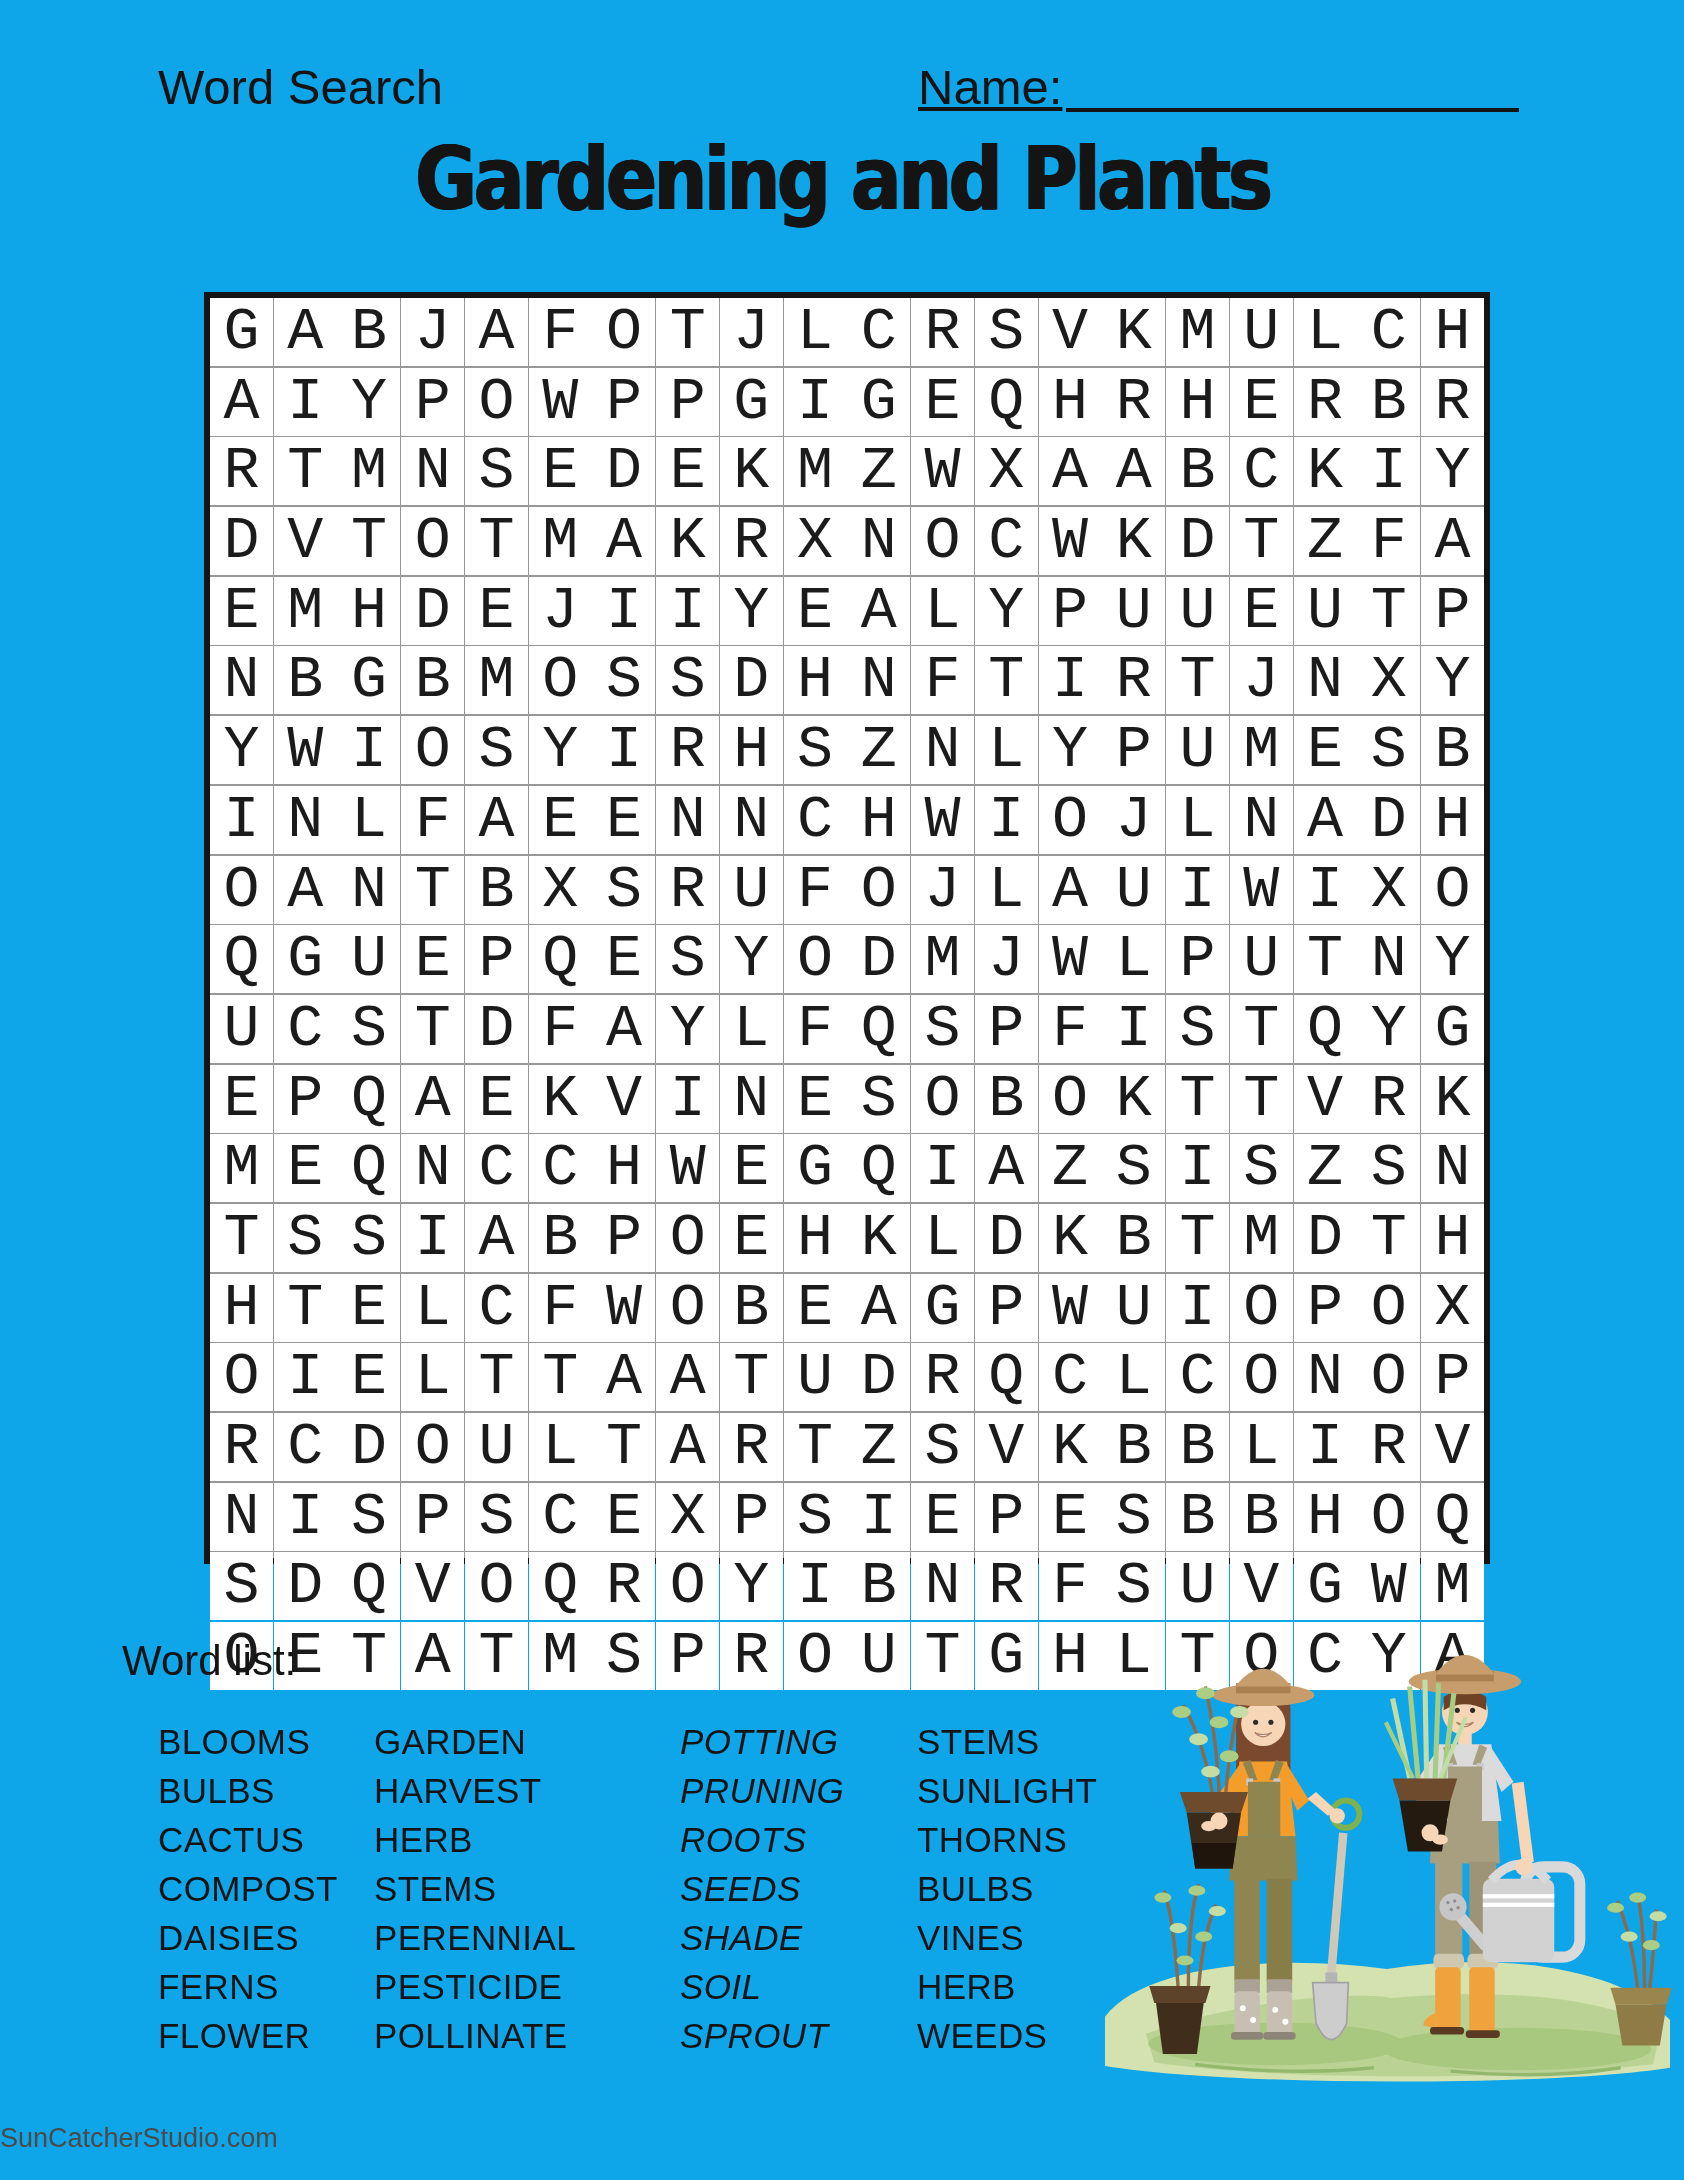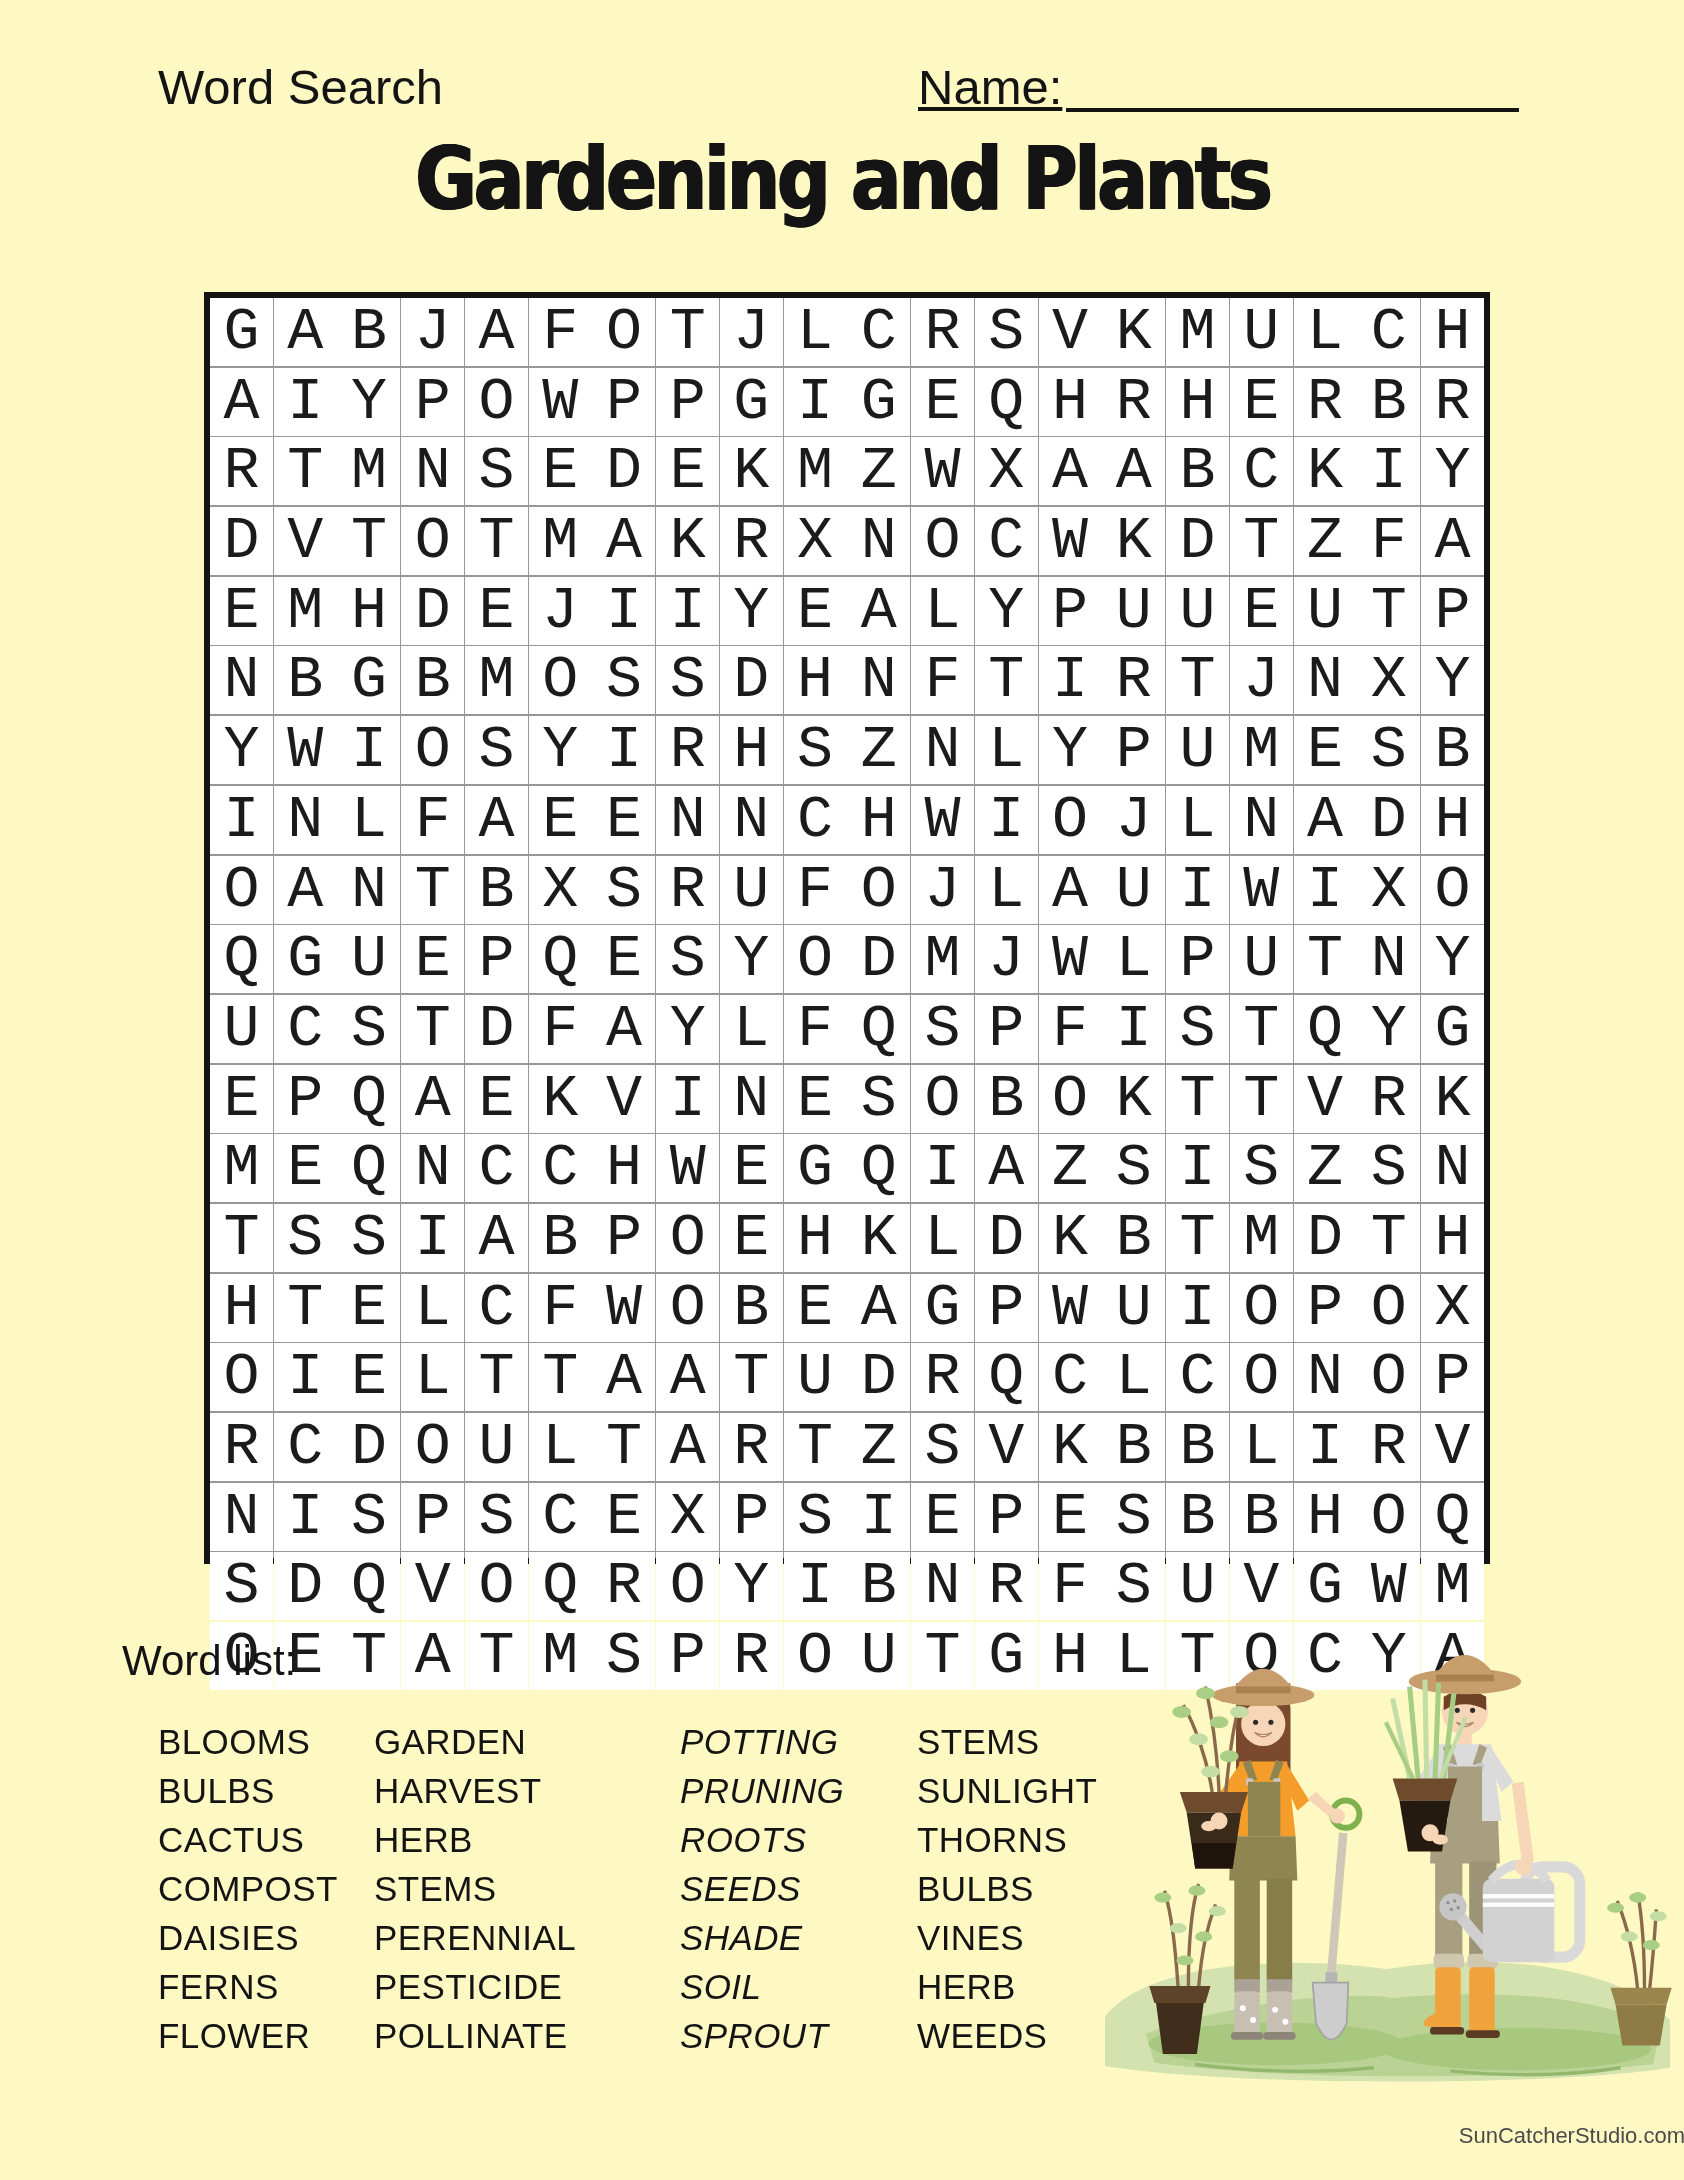"Word Search" .page { background: #fef9c3 -> #0ea5e9 }
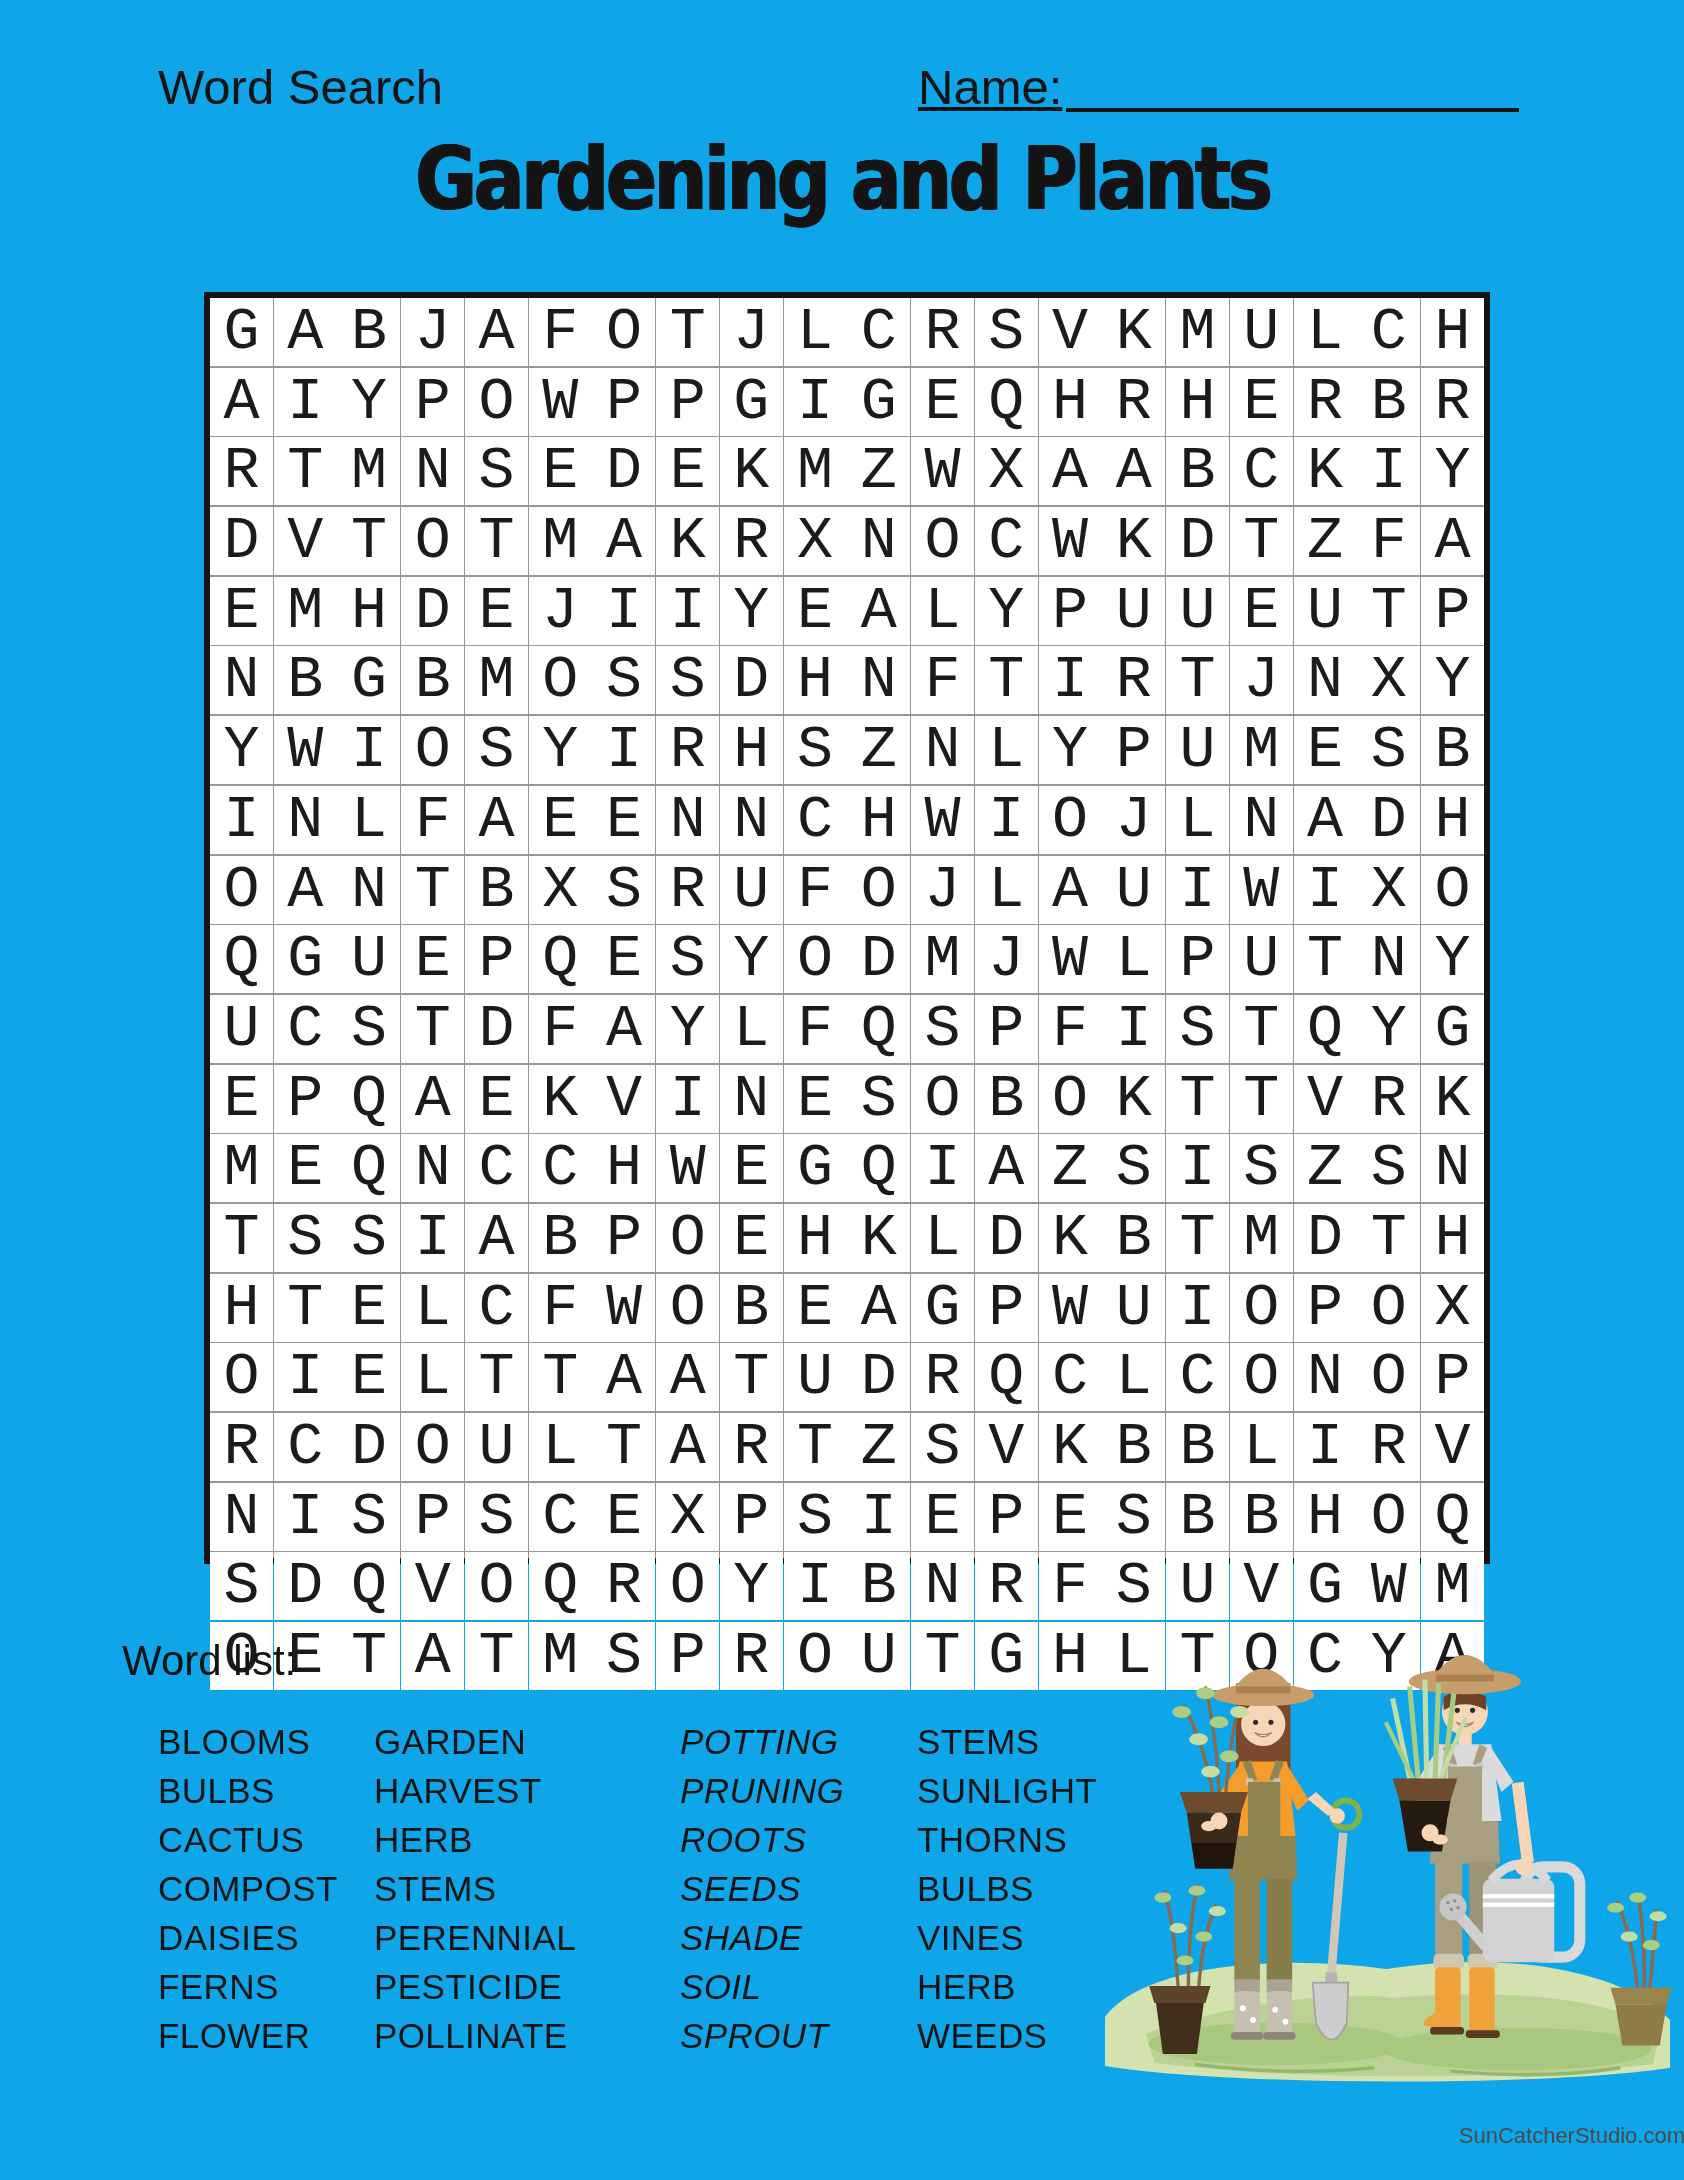"SunCatcherStudio.com" .footer { font-size: 22px -> 27px; text-align: right -> left }
